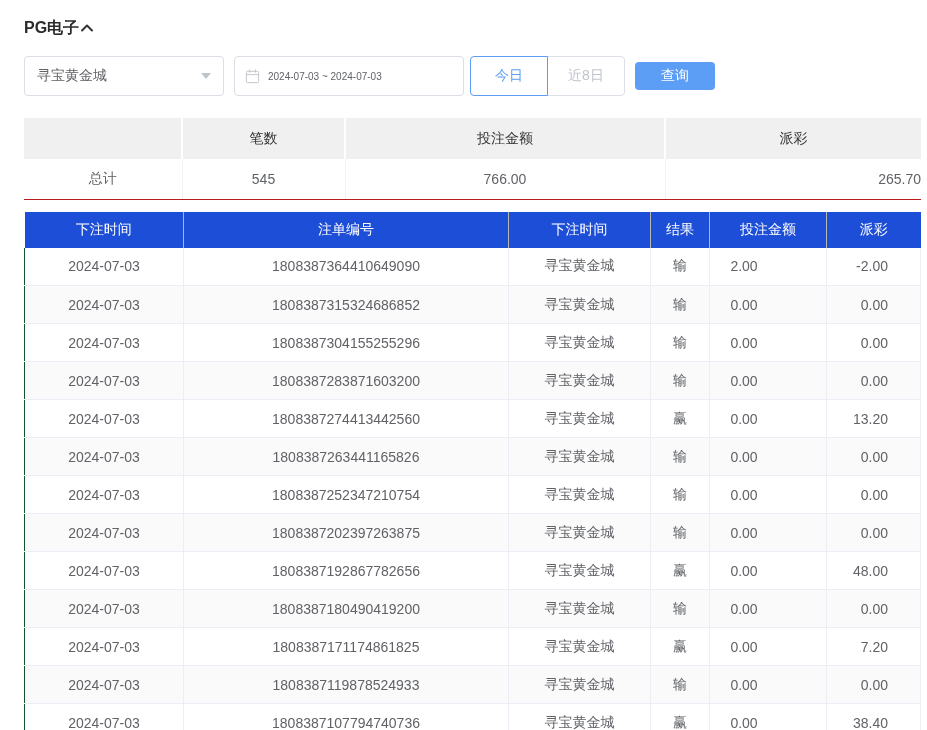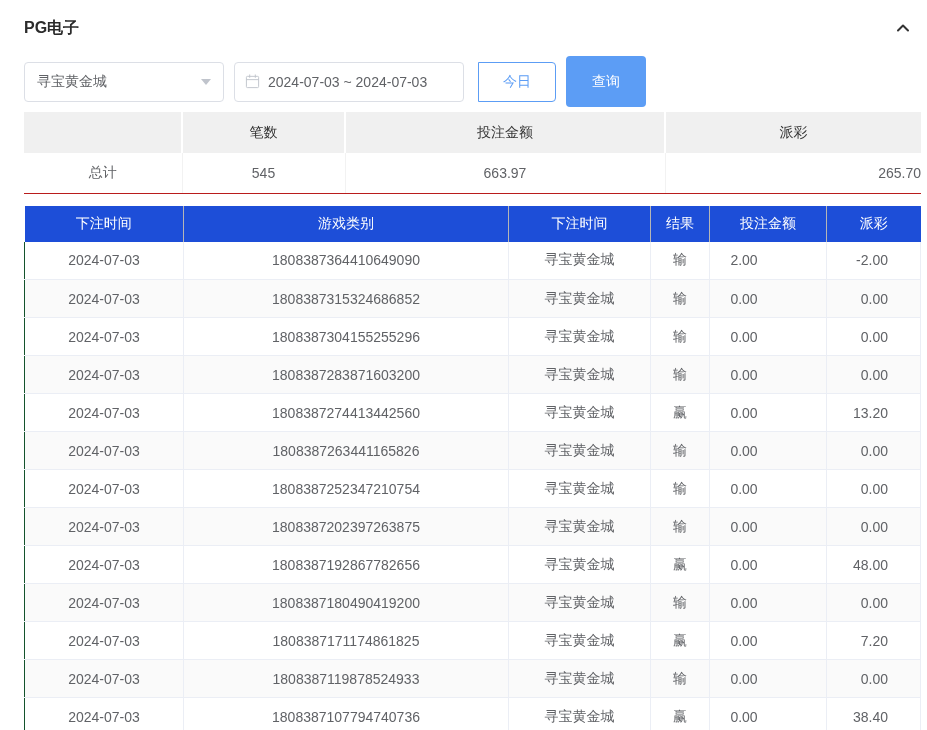"PG电子" .panel-header { justify-content: space-between -> flex-start }
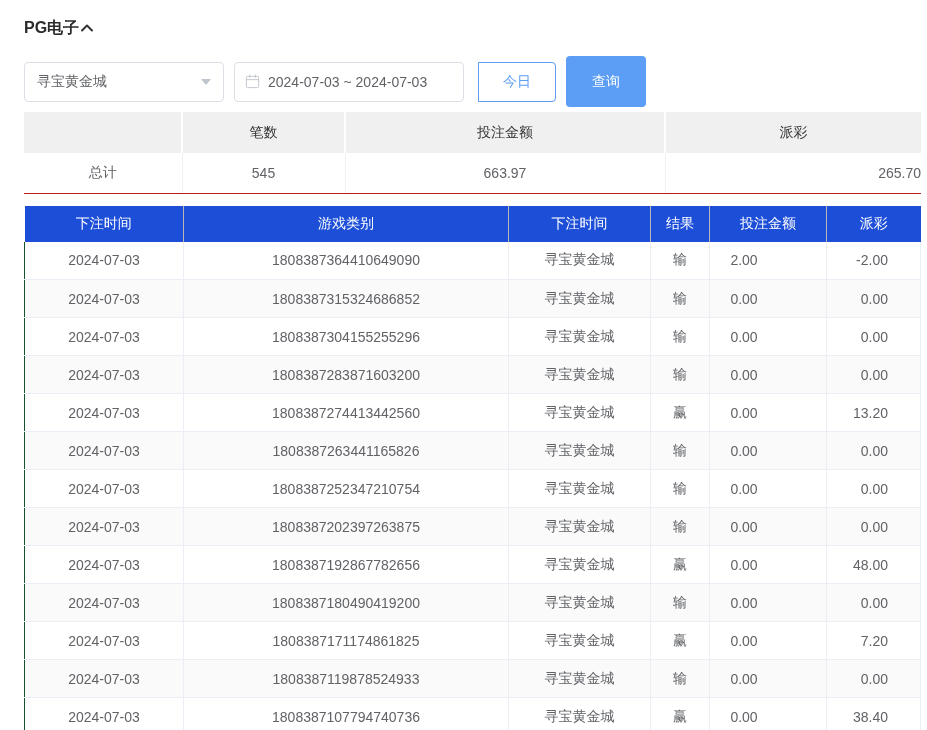"2024-07-03 ~ 2024-07-03" .date-box { font-size: 14px -> 10px }
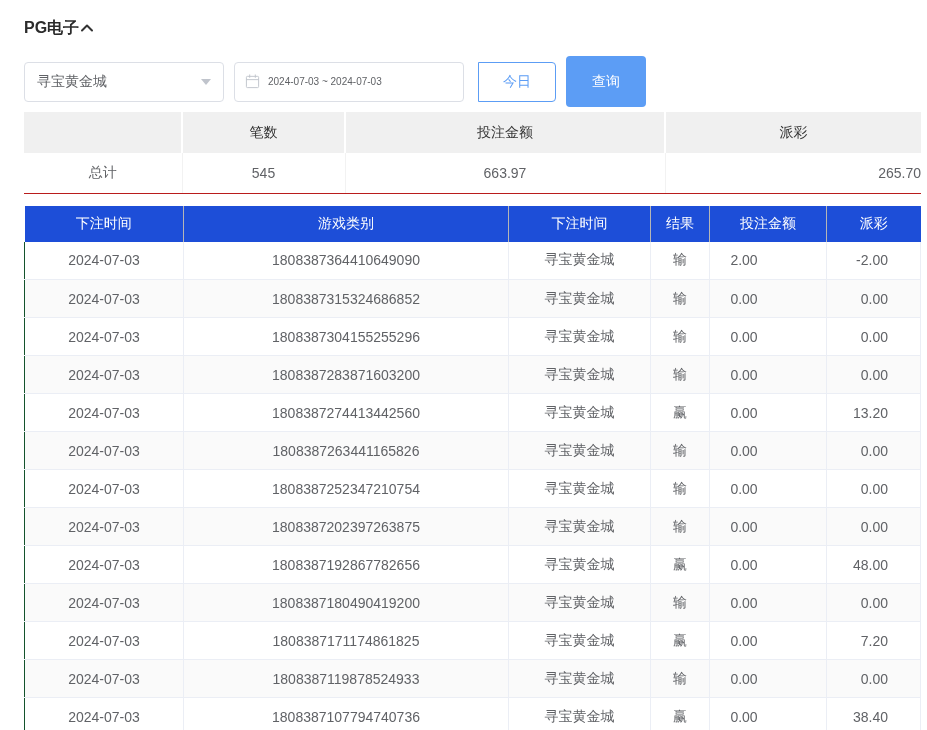"今日" .btn-group { margin-left: 14px -> 6px }
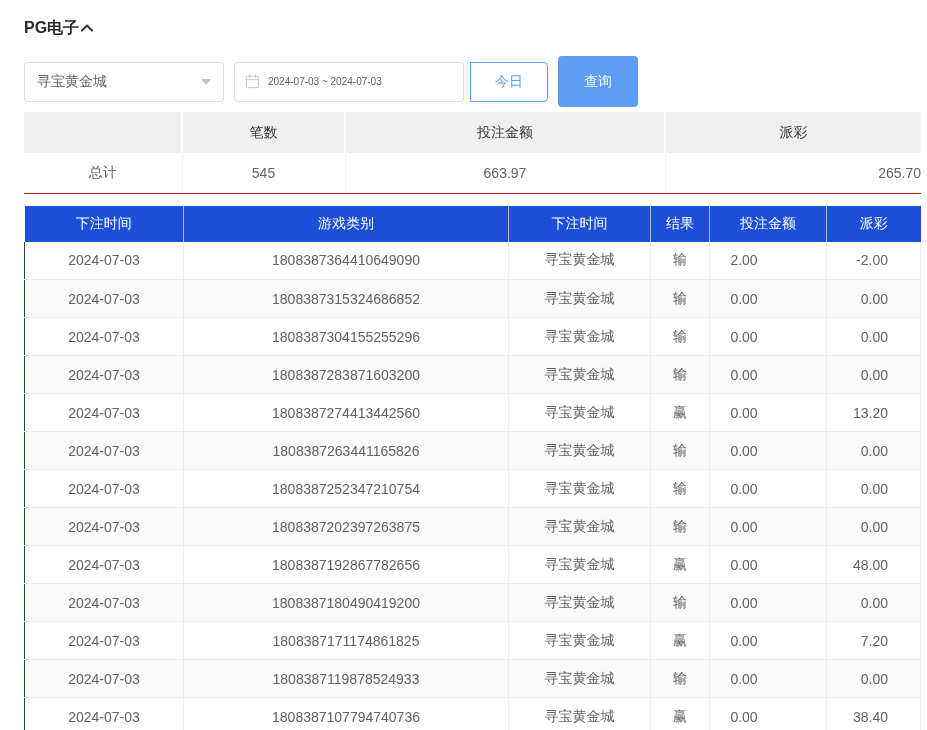"近8日" button.qbtn { html: none -> <button>近8日</button> }
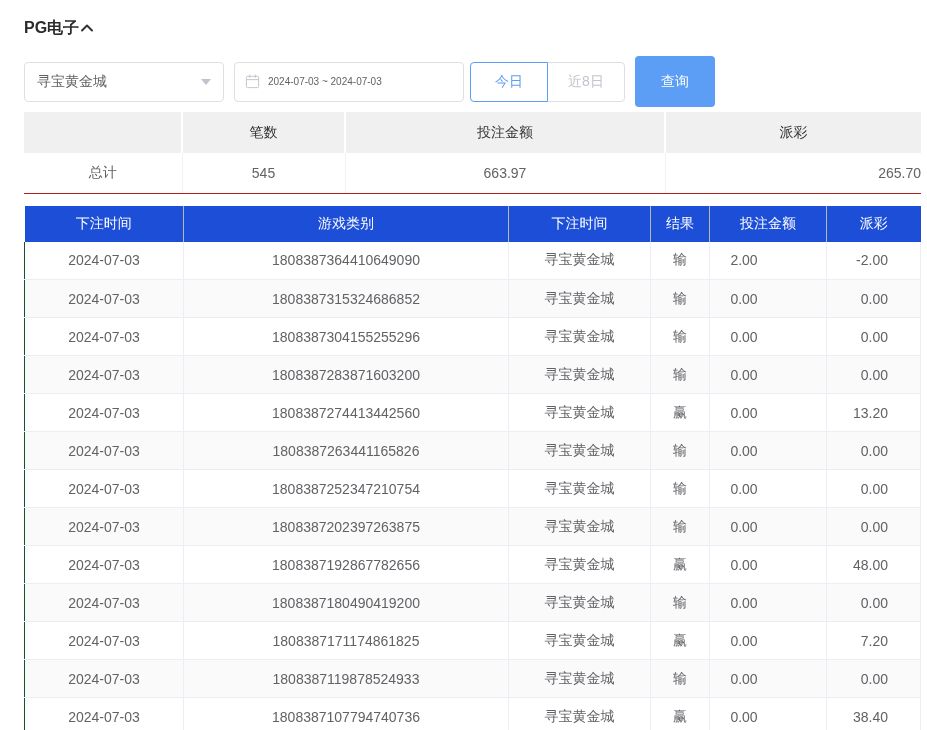"查询" .search-btn { height: 51px -> 28px }
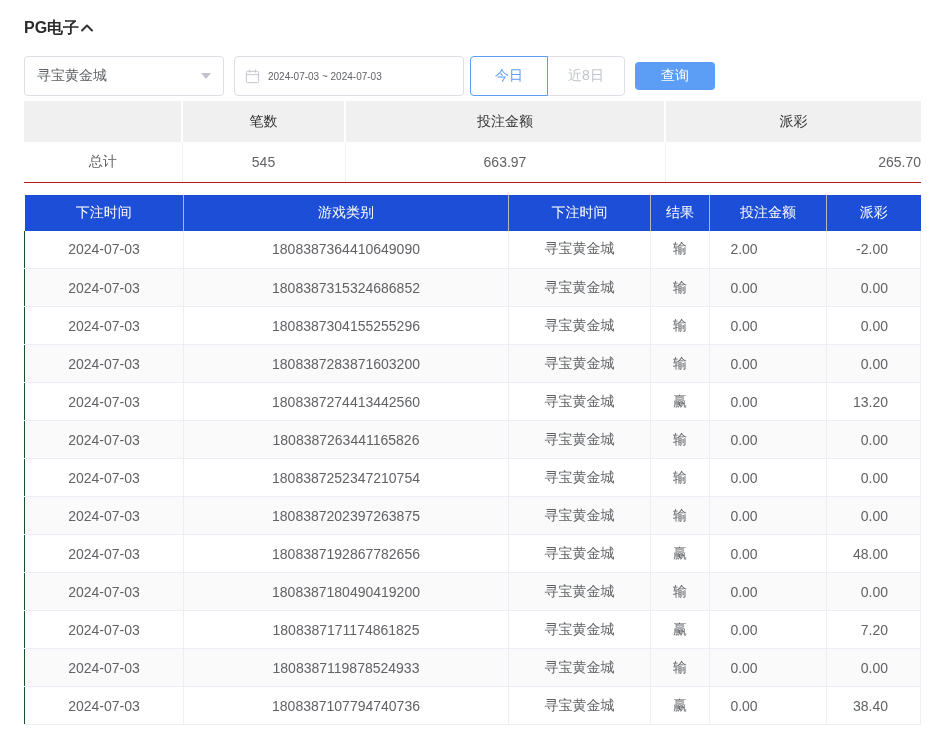"笔数" .summary-table { margin-top: 5px -> 22px }
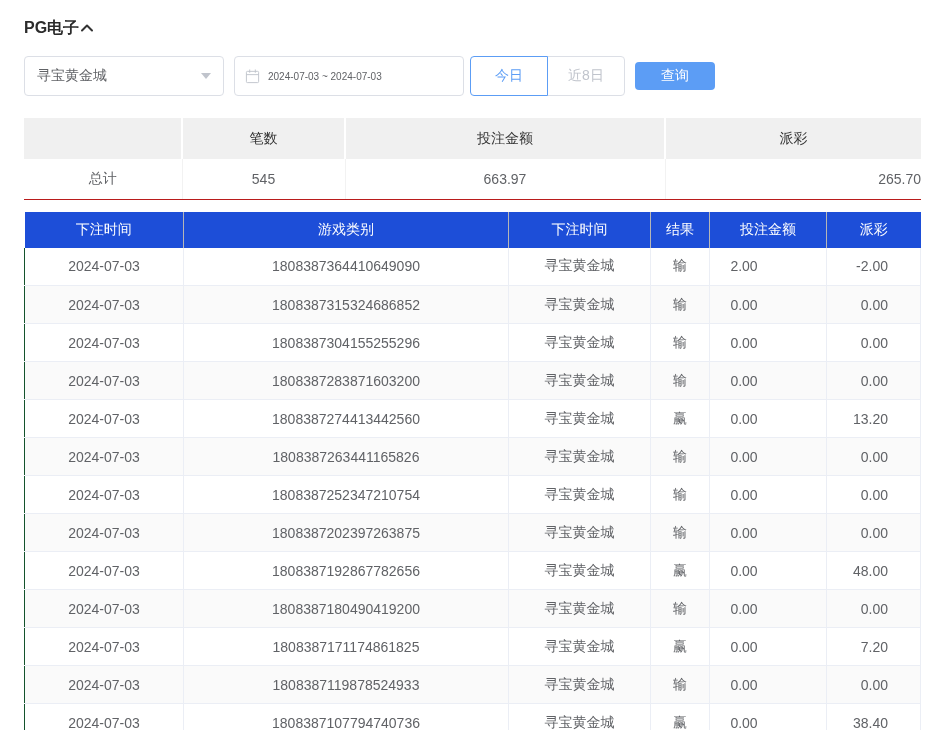"663.97" td { text: 663.97 -> 766.00 }
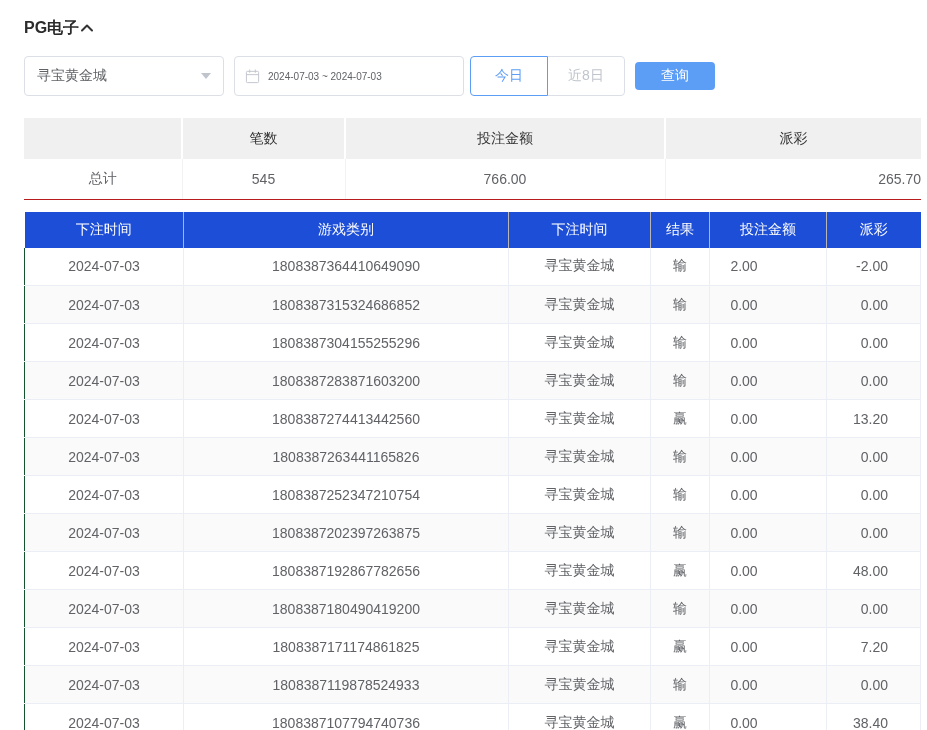"游戏类别" th { text: 游戏类别 -> 注单编号 }
